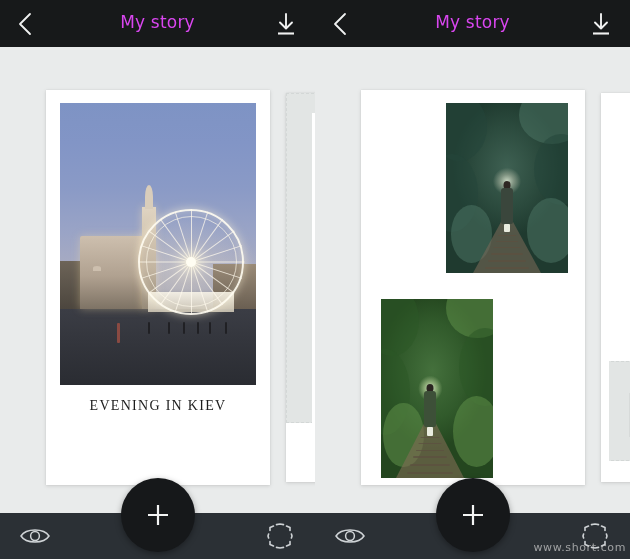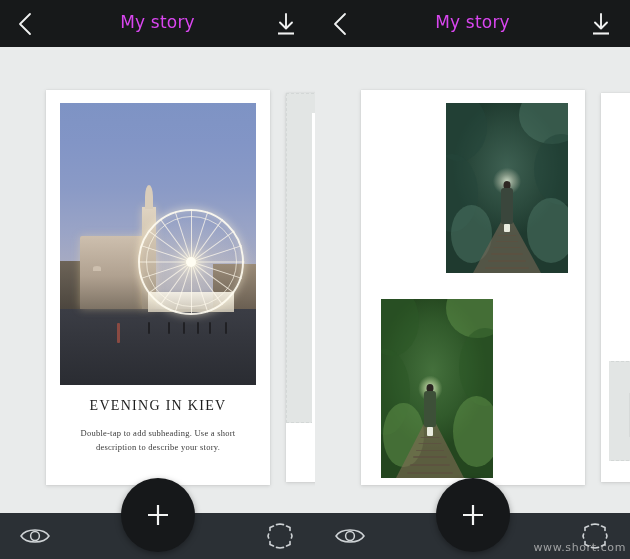"Double-tap to add subheading. Use" div.caption-sub { html: <div>Double-tap to add subheading. Use a short description to describe your story.</div> -> none }
